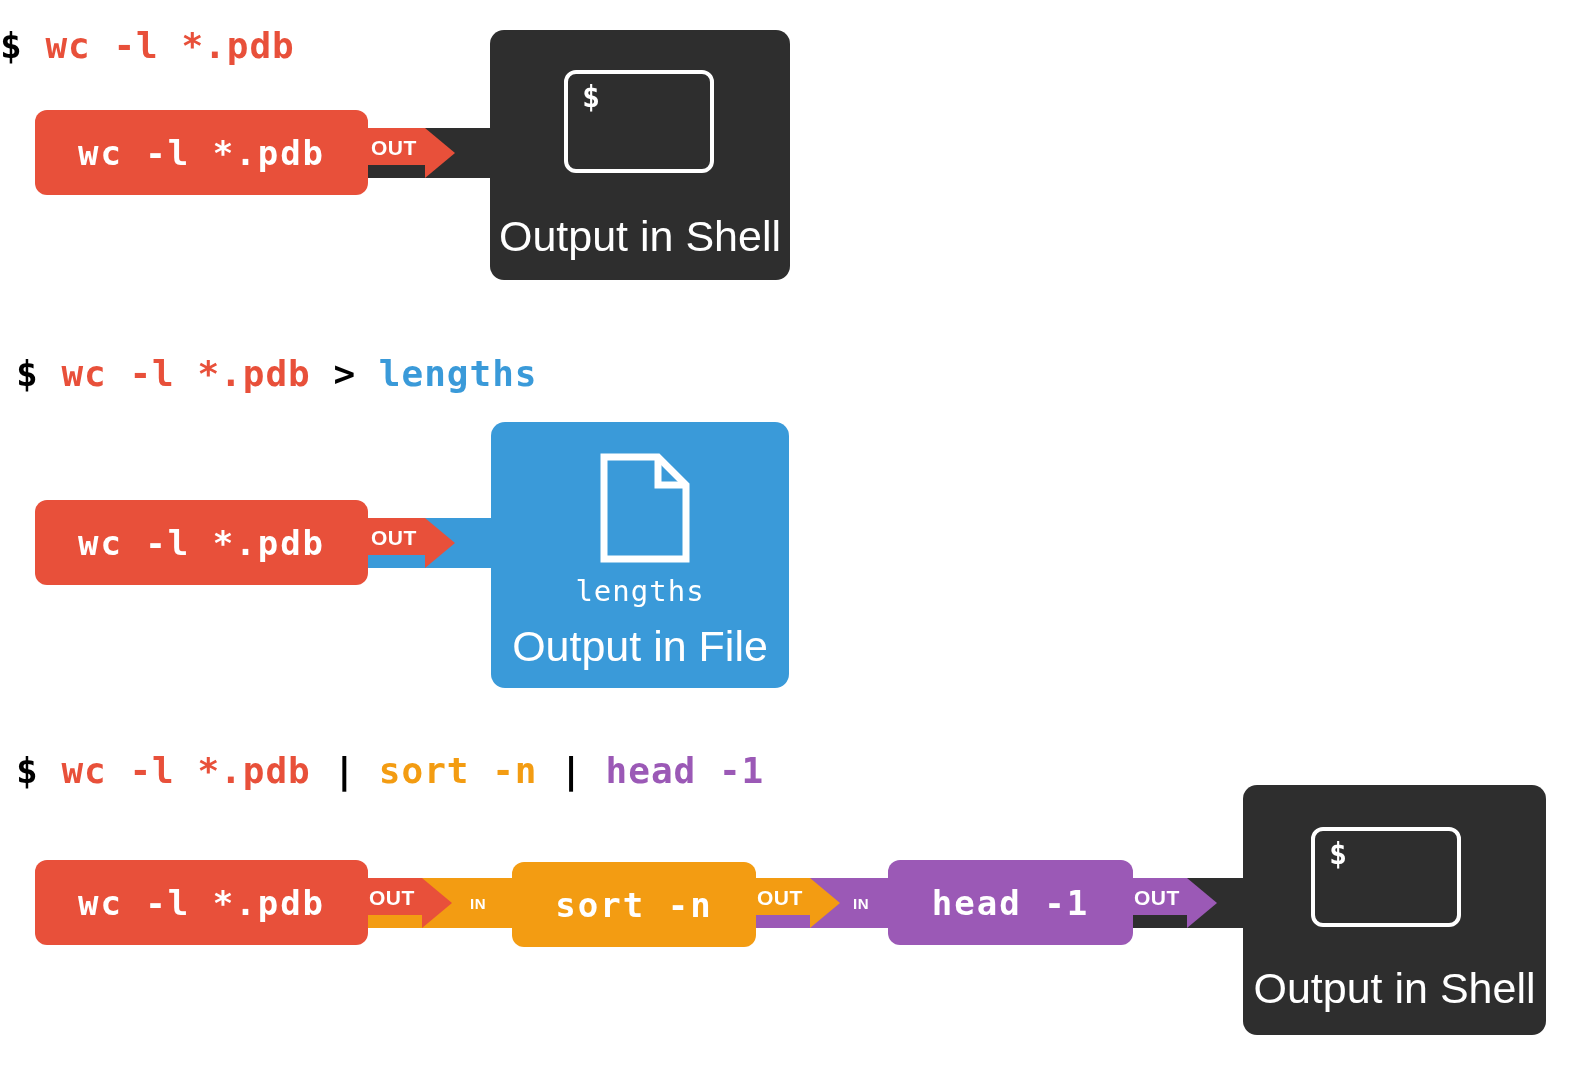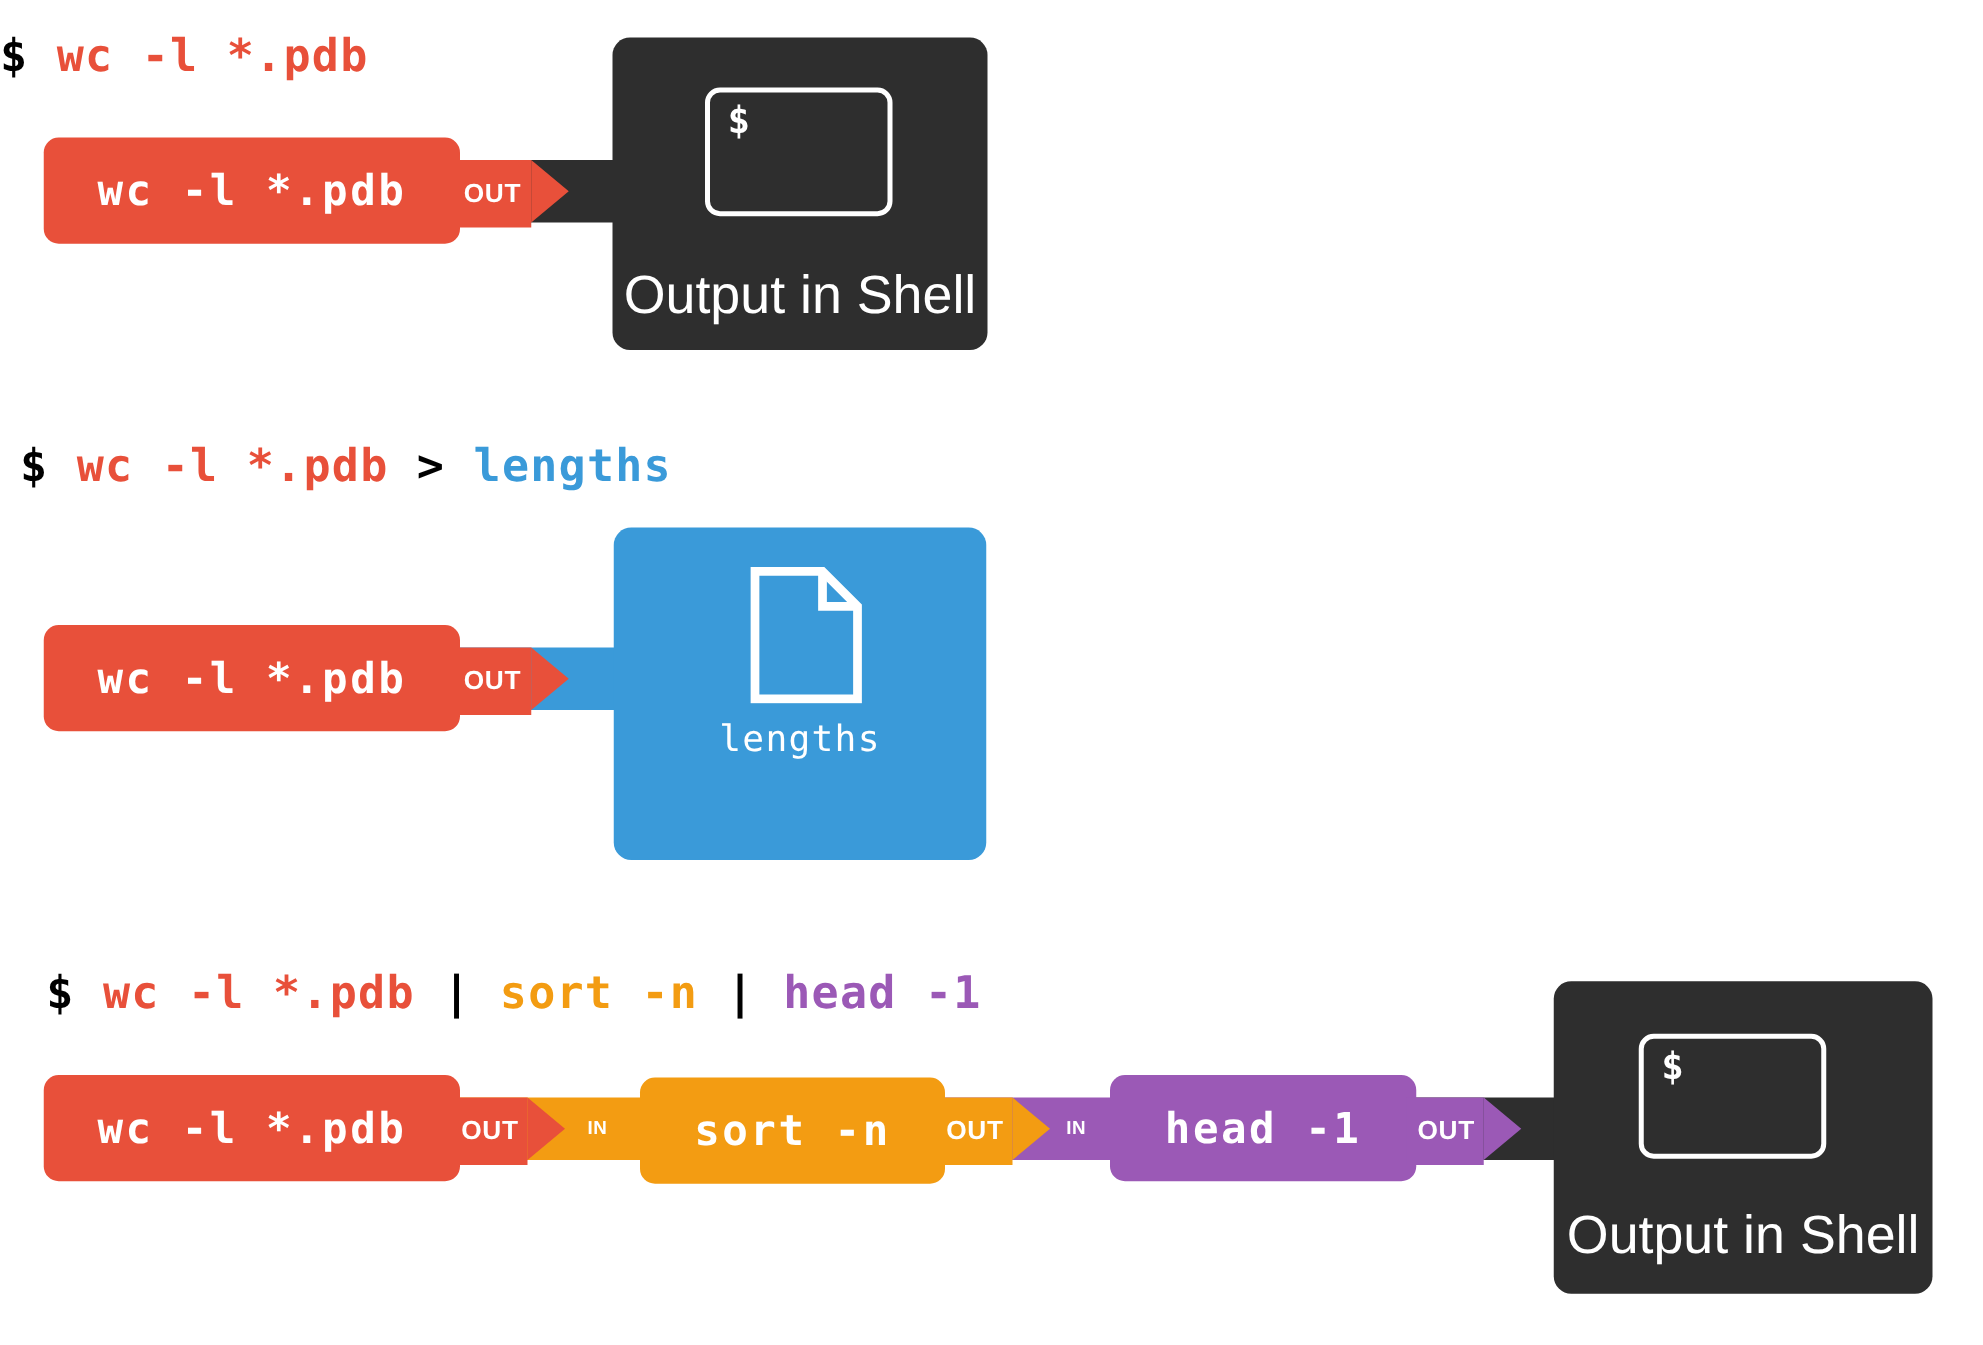"OUT" .outstub { height: 54px -> 37px }
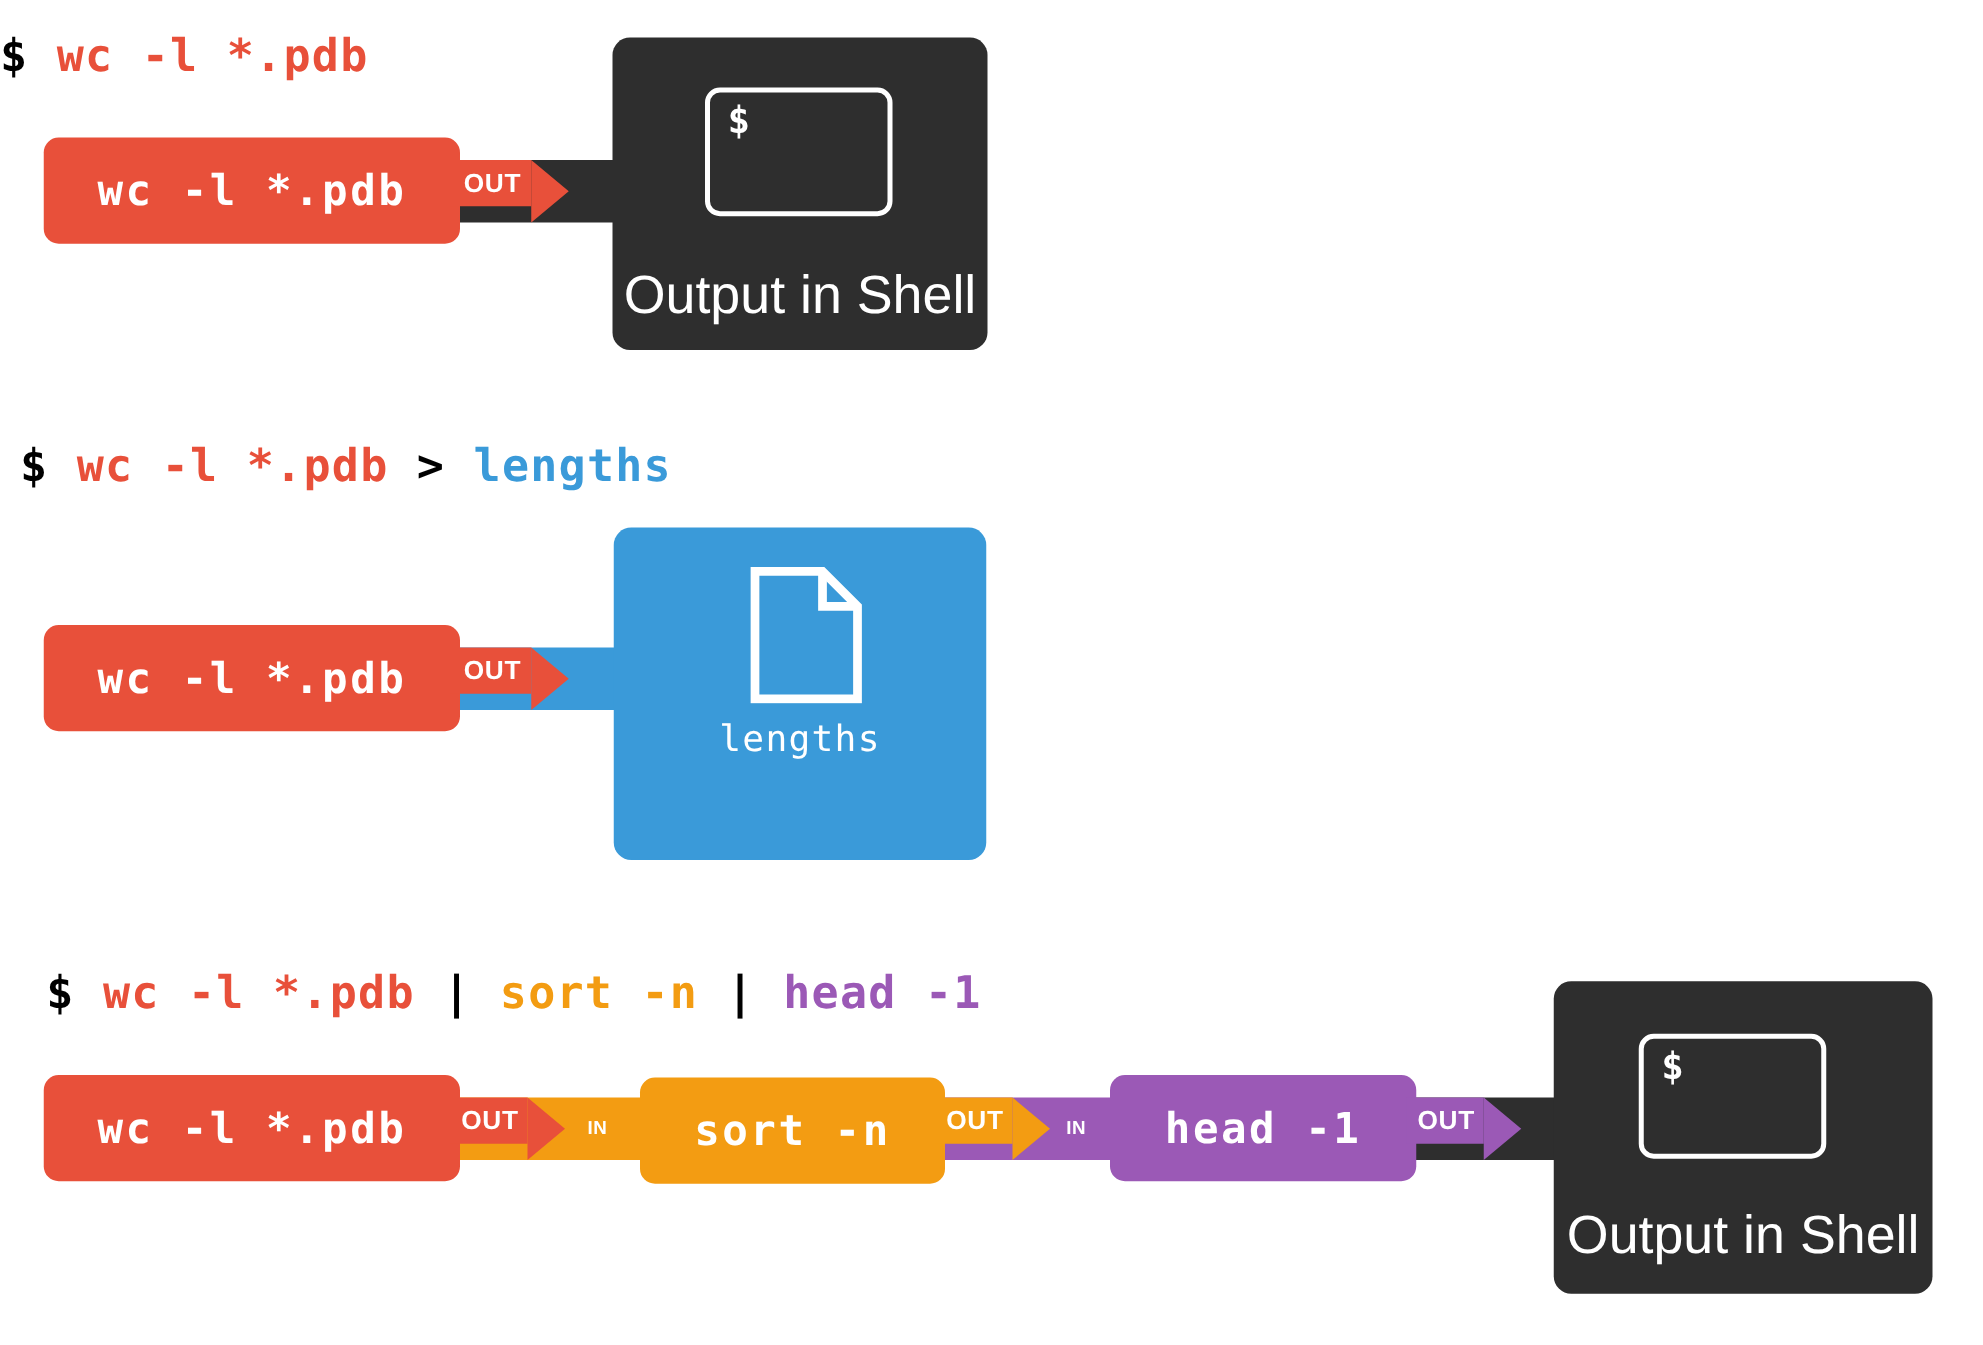"Output in File" div.node-title { html: none -> <div>Output in File</div> }
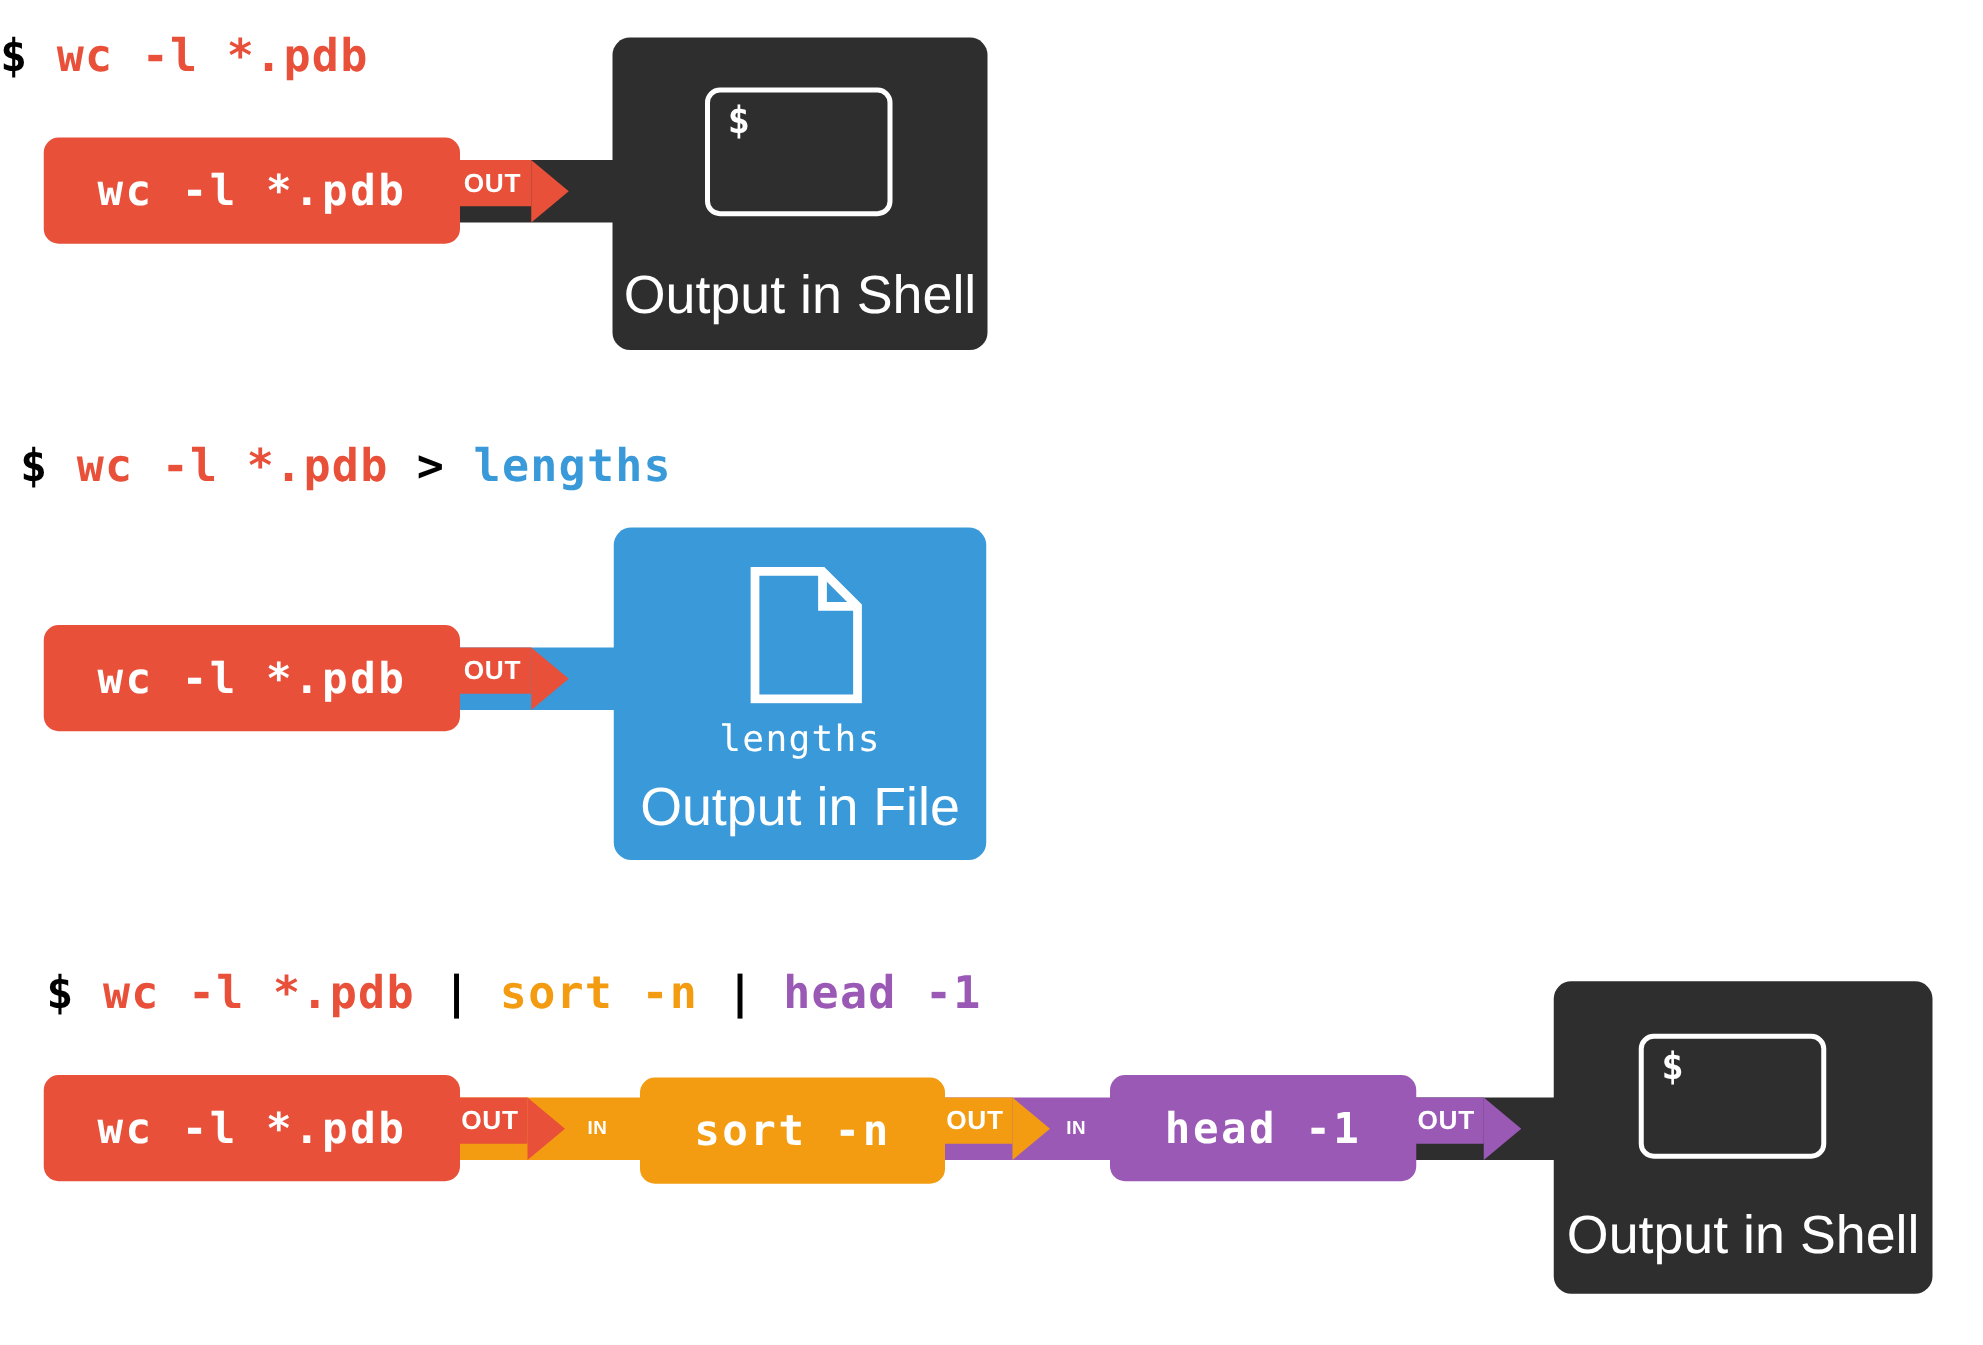"$ wc -l *.pdb |" div.cmdline { margin-left: 21px -> none; top: 777px -> 753px }
